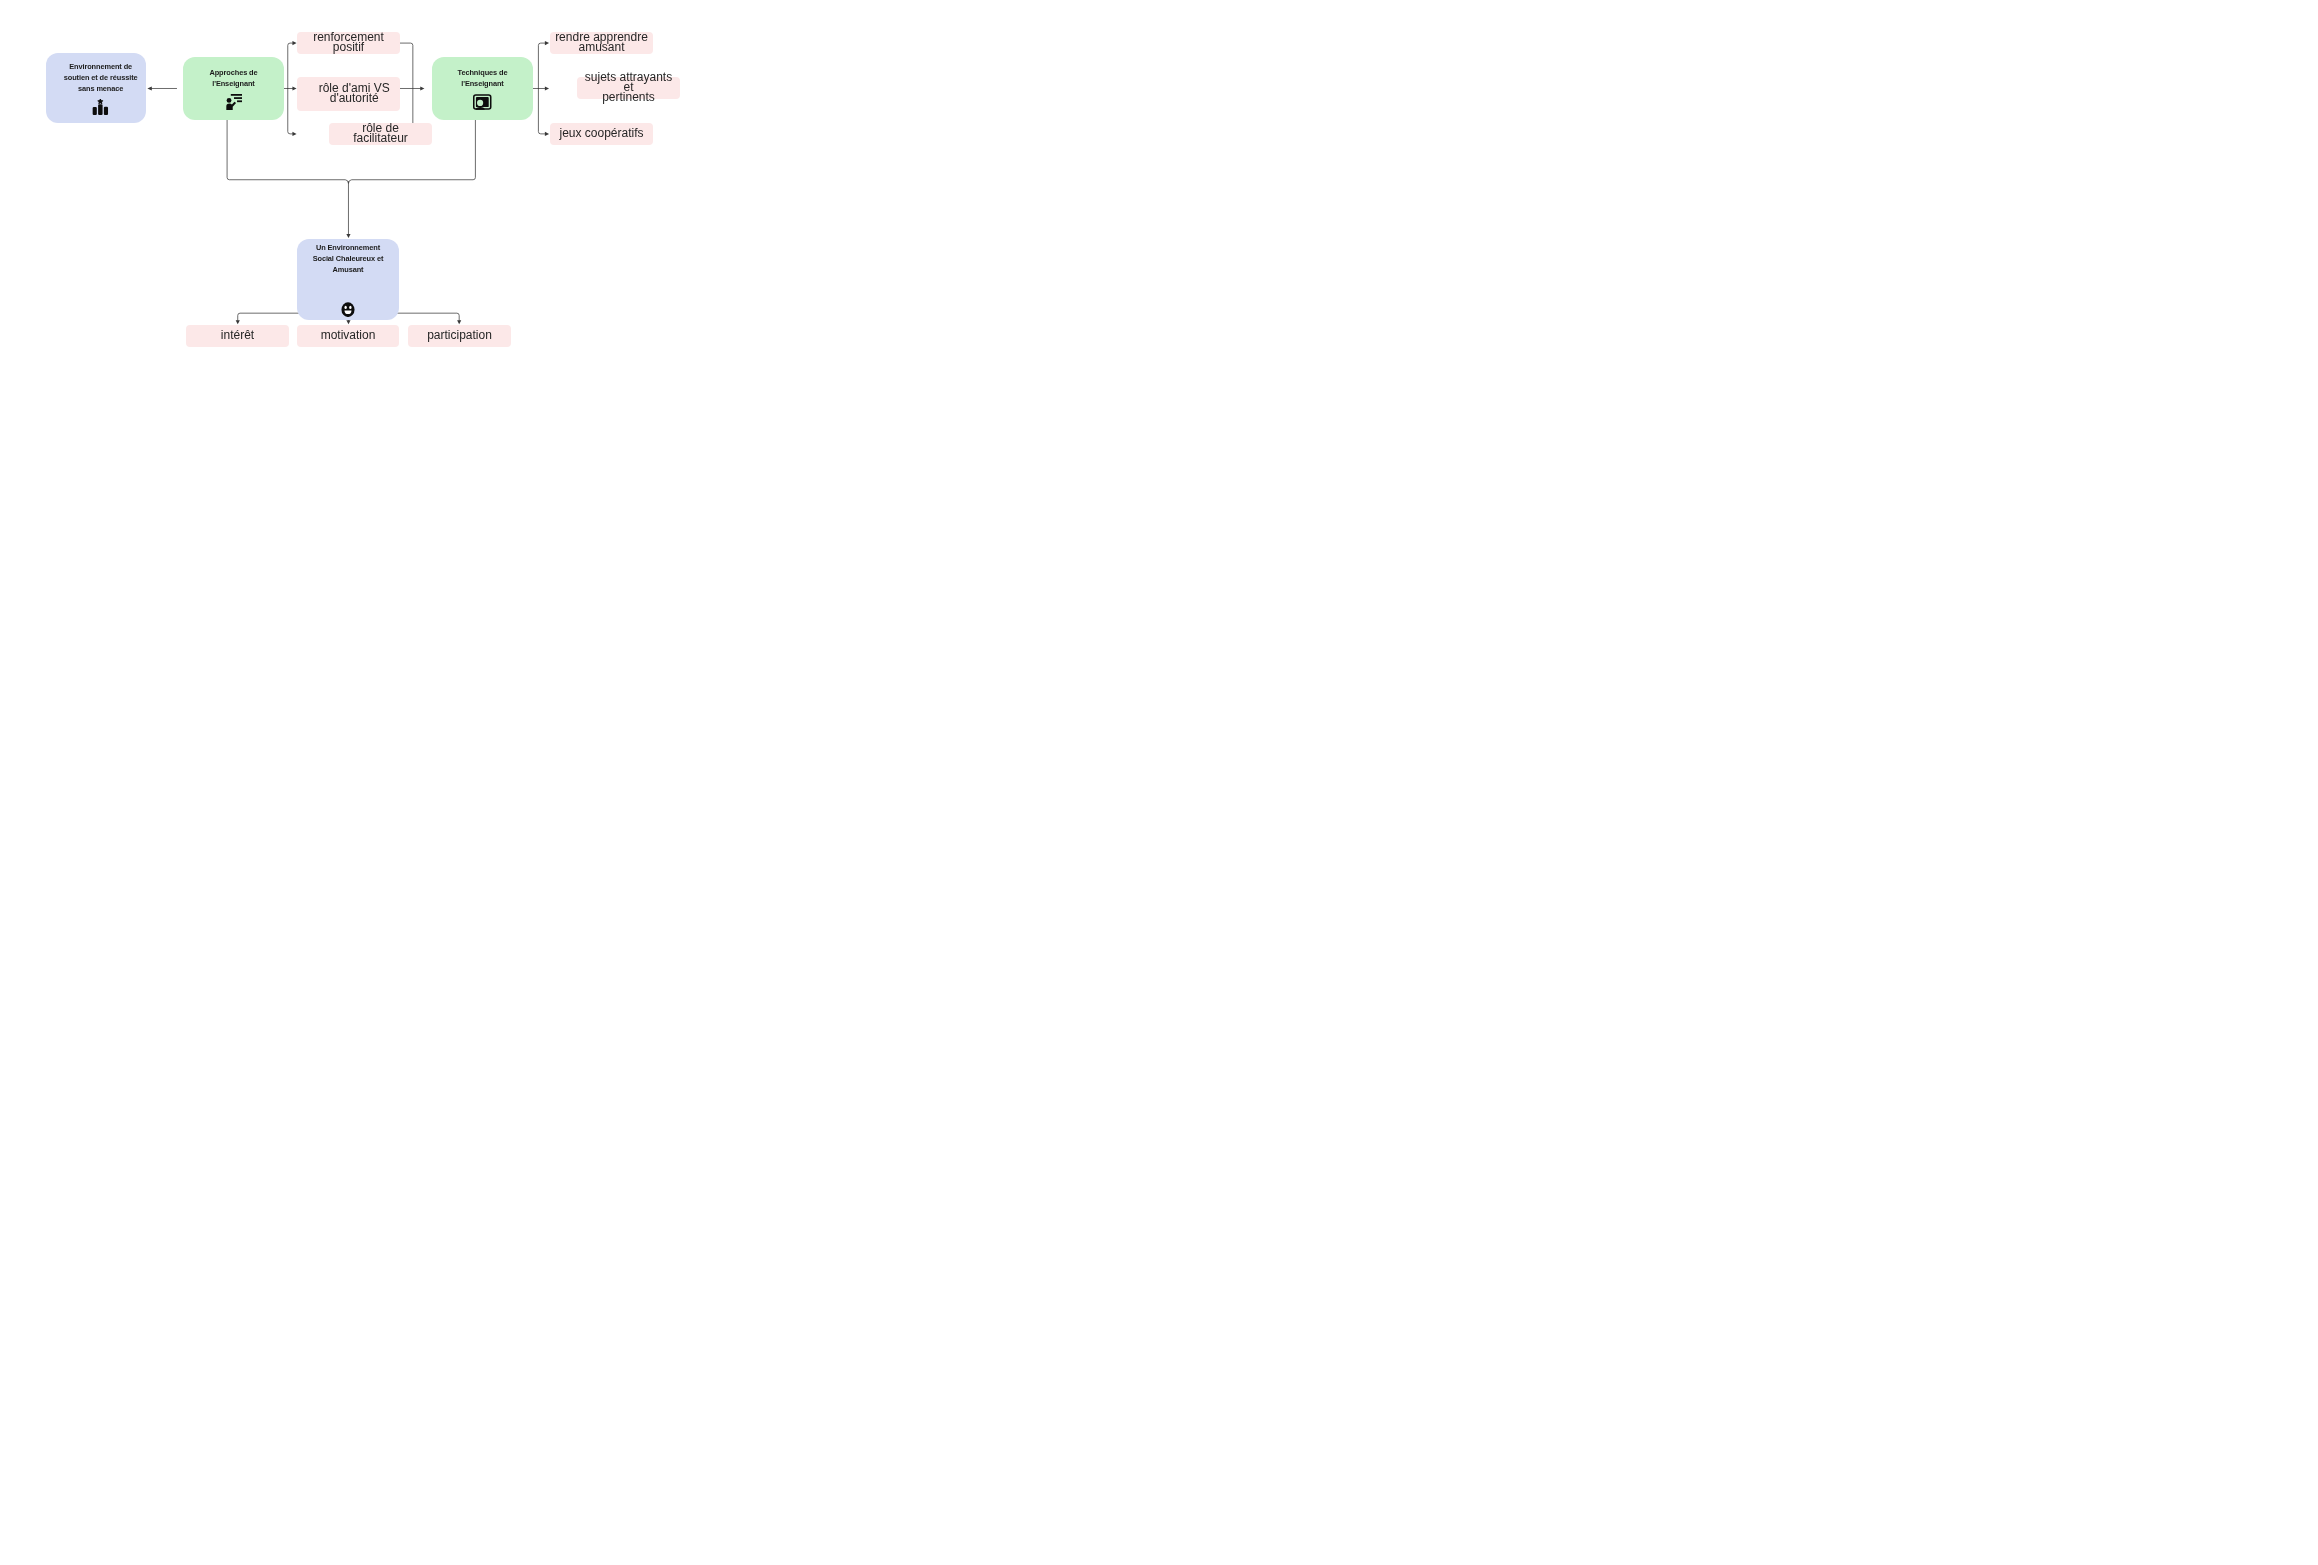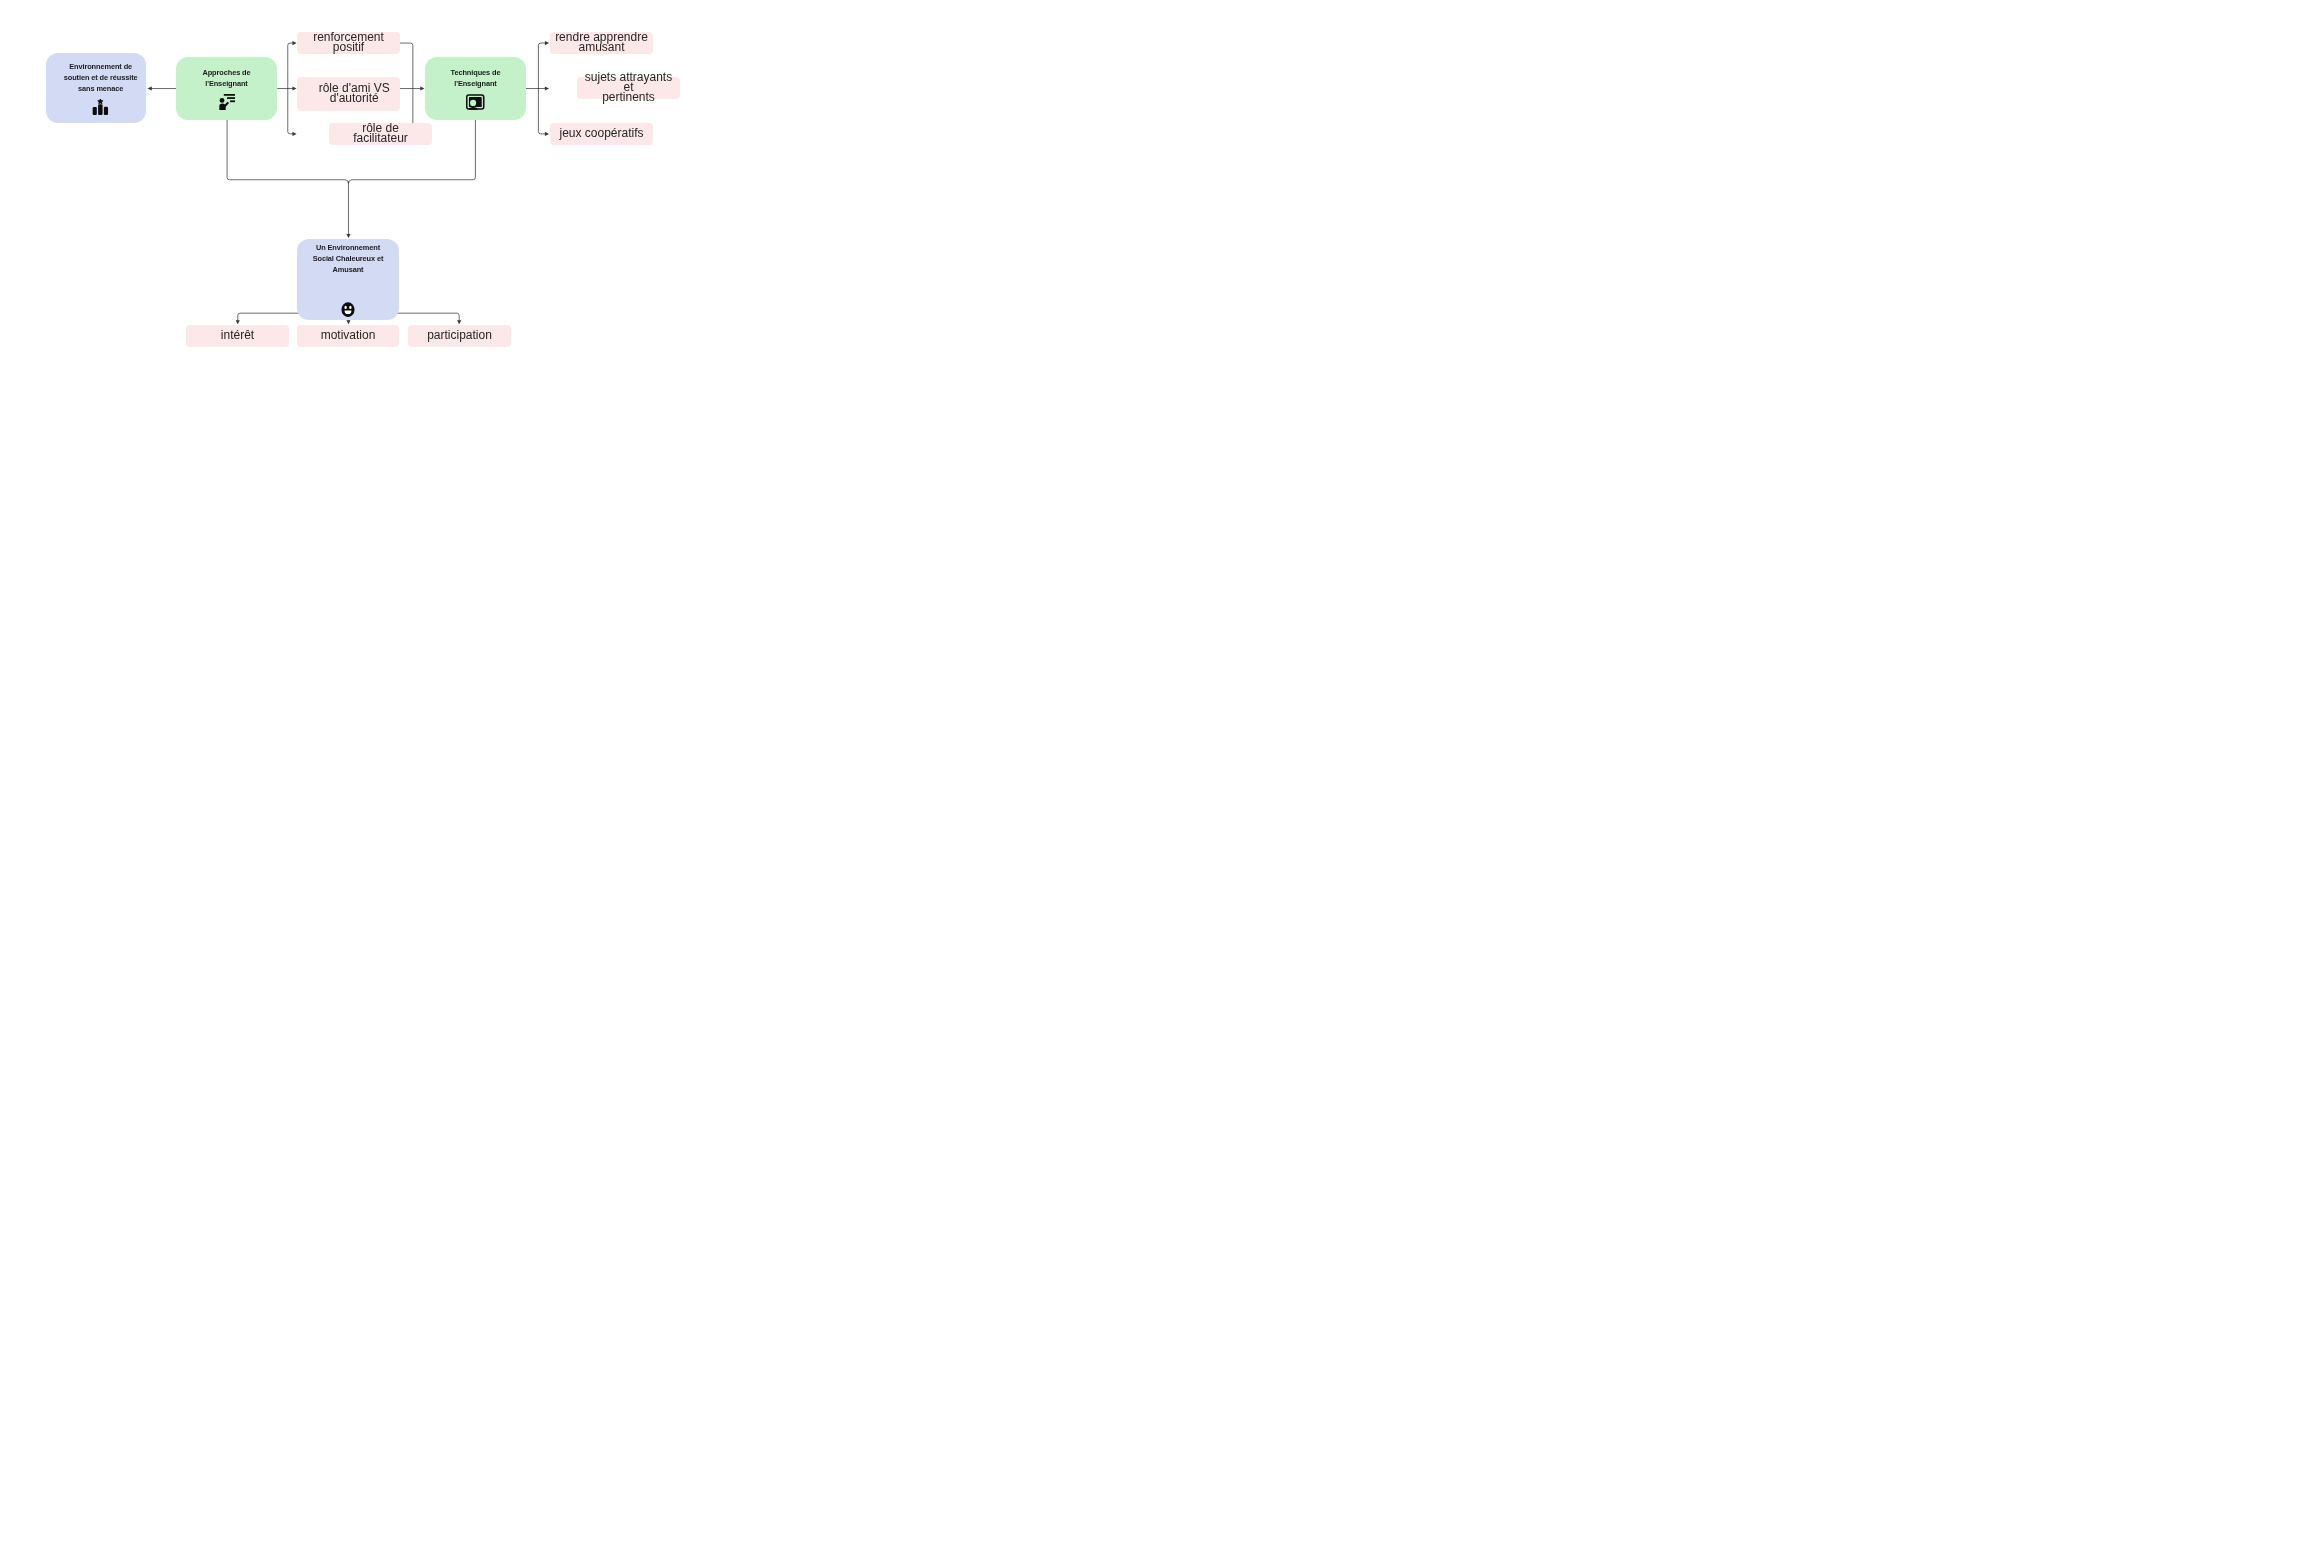"Approches de" .green { margin-left: none -> 7px }
